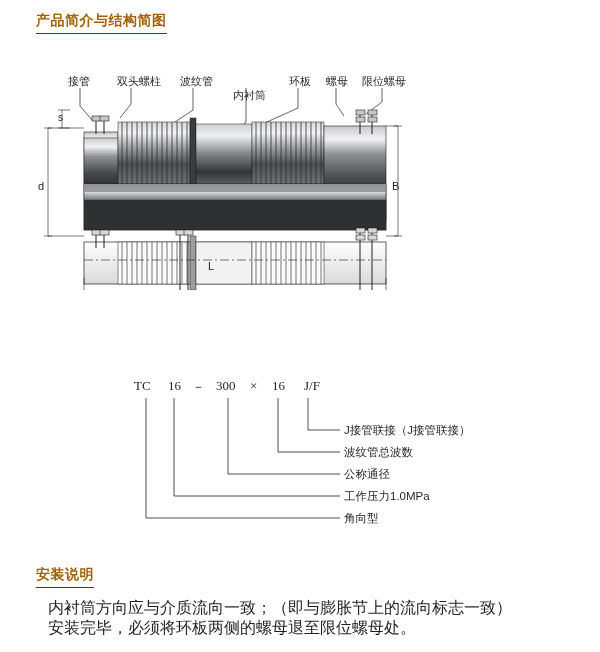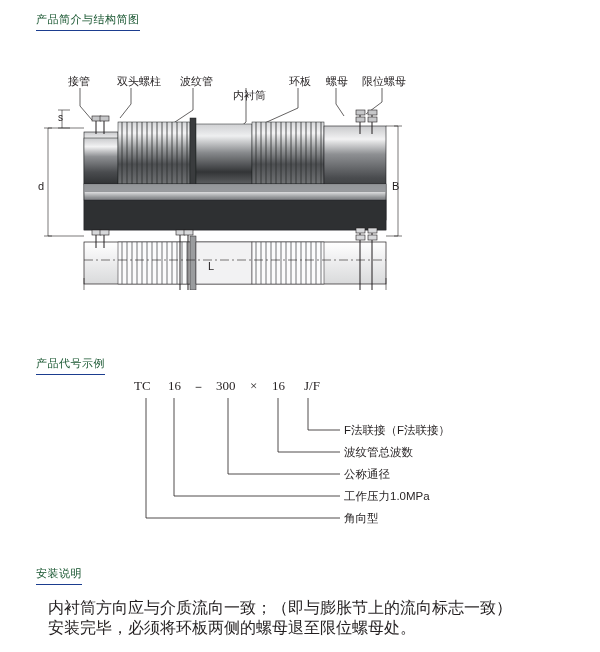"产品简介与结构简图" .section-title { color: #14532d -> #a16207; font-size: 11px -> 14px; font-weight: normal -> bold }
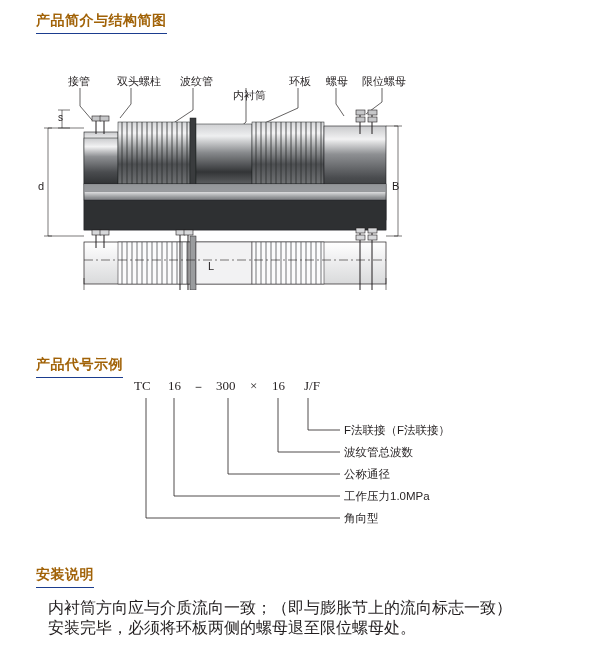"产品代号示例" div.section-title { html: <div>产品代号示例</div> -> none }
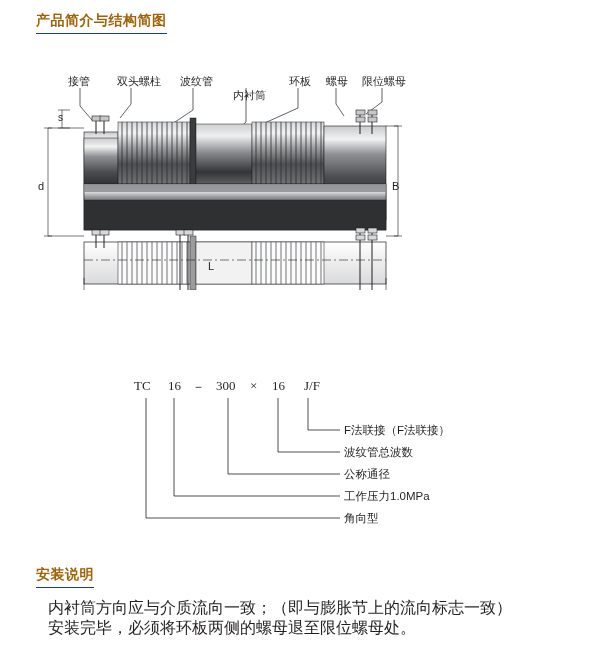"F法联接（F法联接）" div.code-desc { text: F法联接（F法 -> J接管联接（J接管 }
